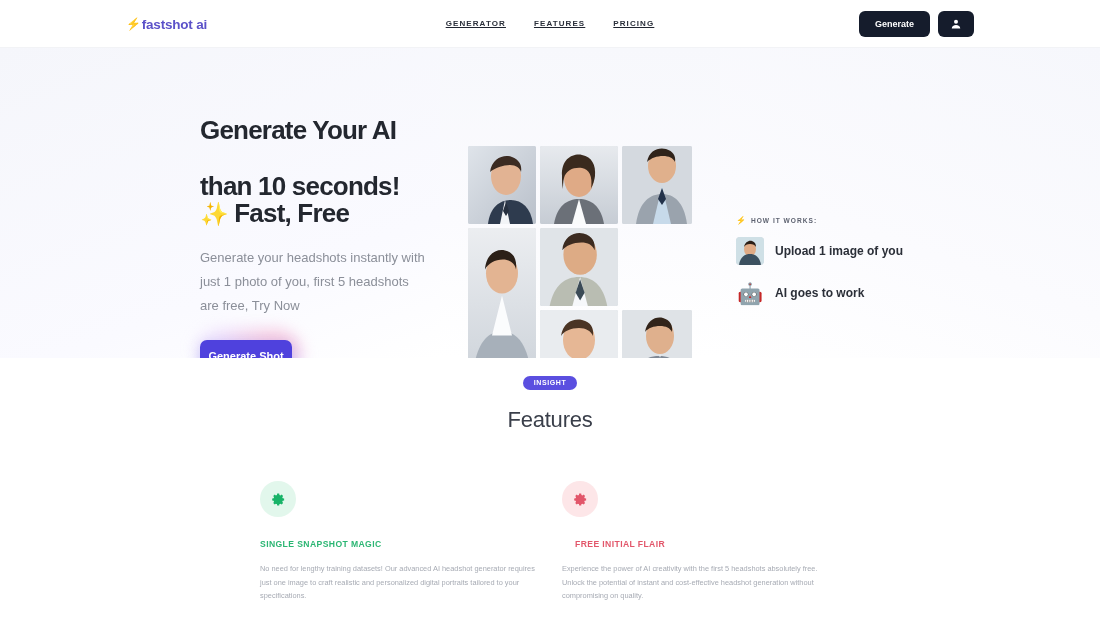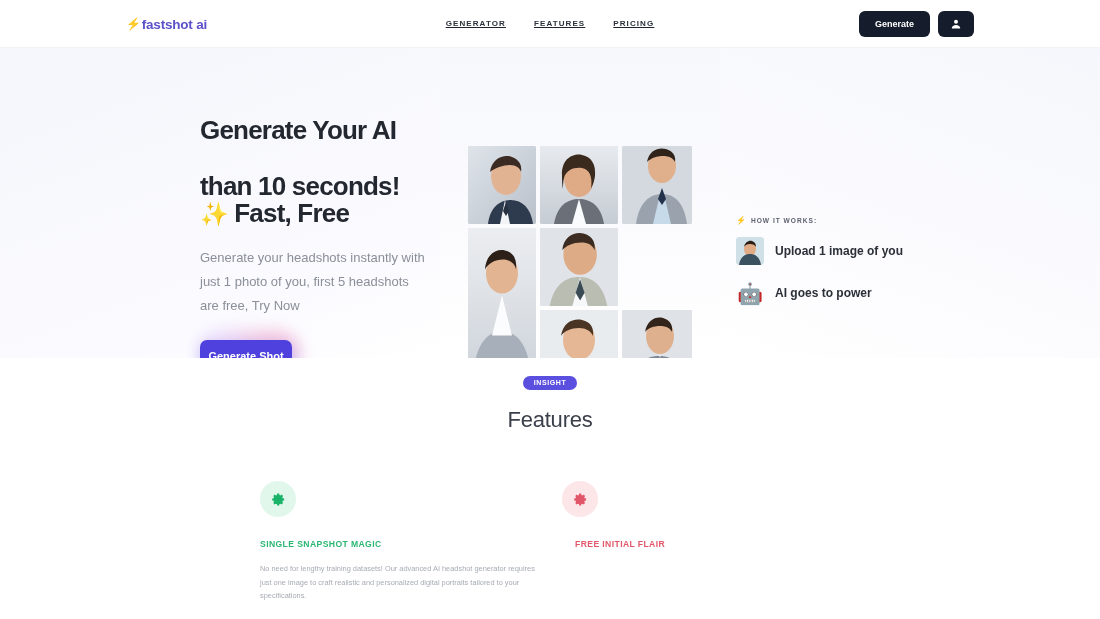"AI goes to power" div.hiw-label { text: power -> work }
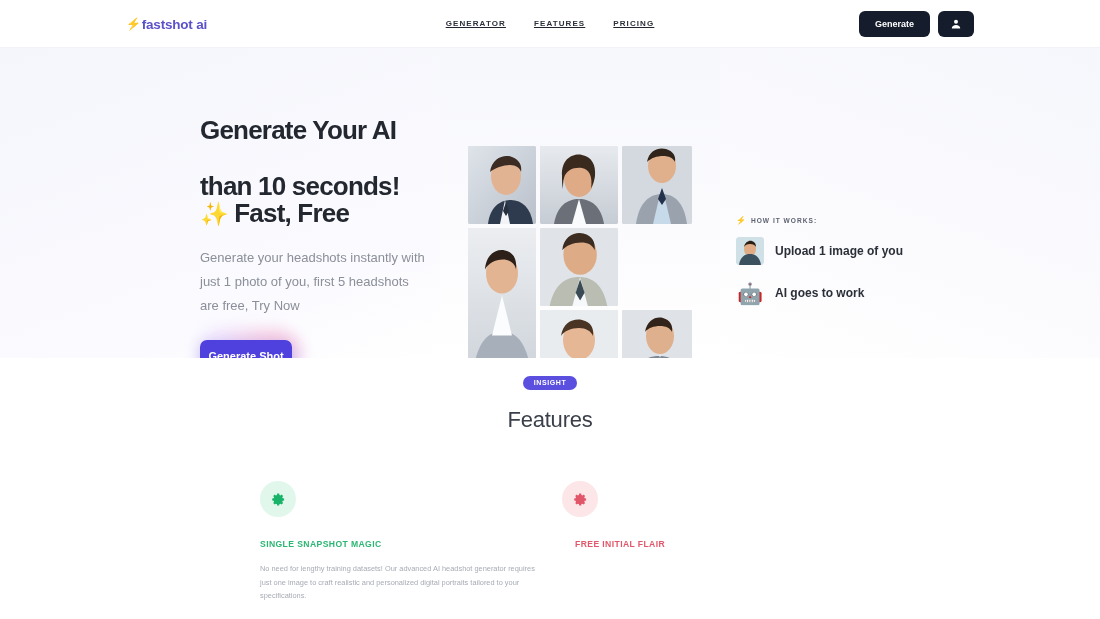"Experience the power of AI" div.card-body { html: none -> <div>Experience the power of AI creativity with the first 5 headshots absolutely free. Unlock the potential of instant and cost-effective headshot generation without compromising on quality.</div> }
